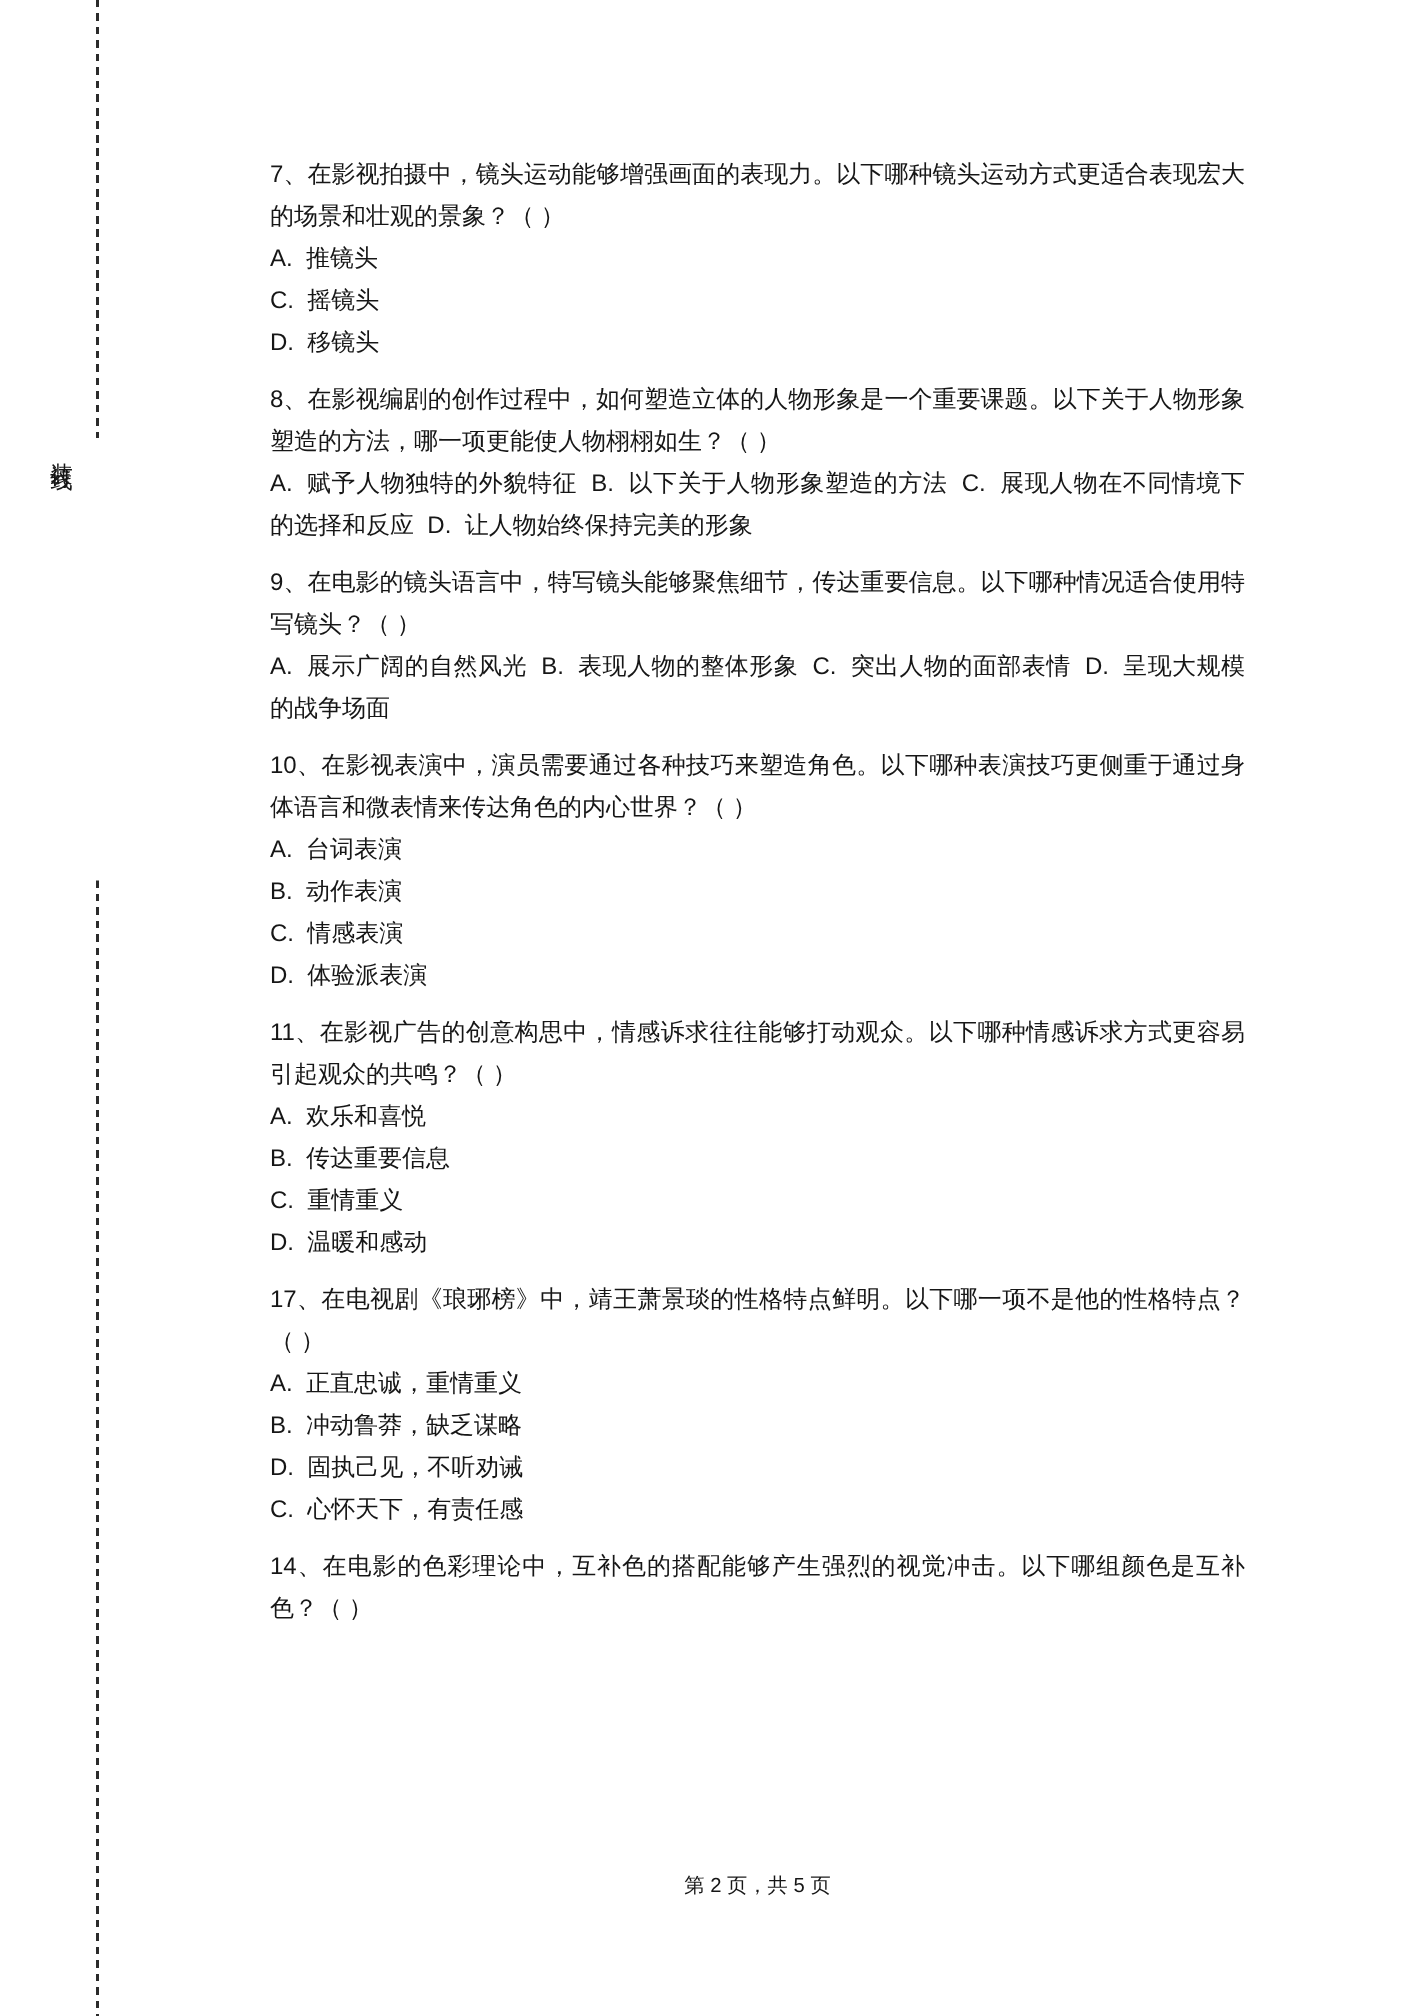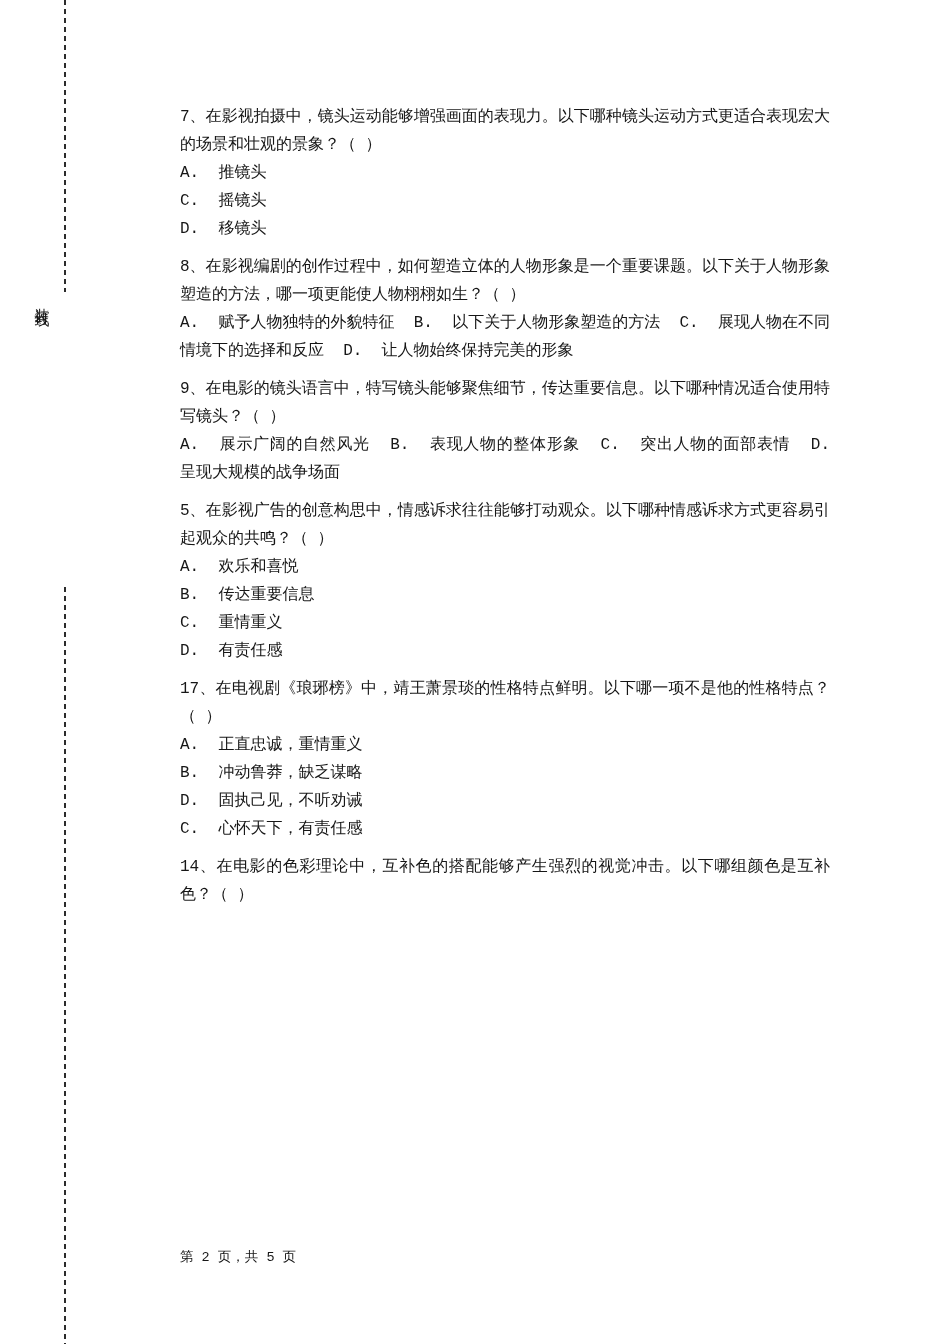"7、在影视拍摄中，镜头运动能够增强画面的表现力。以下哪种镜头运动方式更适合表现宏" .page { font-family: Liberation Mono, monospace -> Liberation Sans, sans-serif }
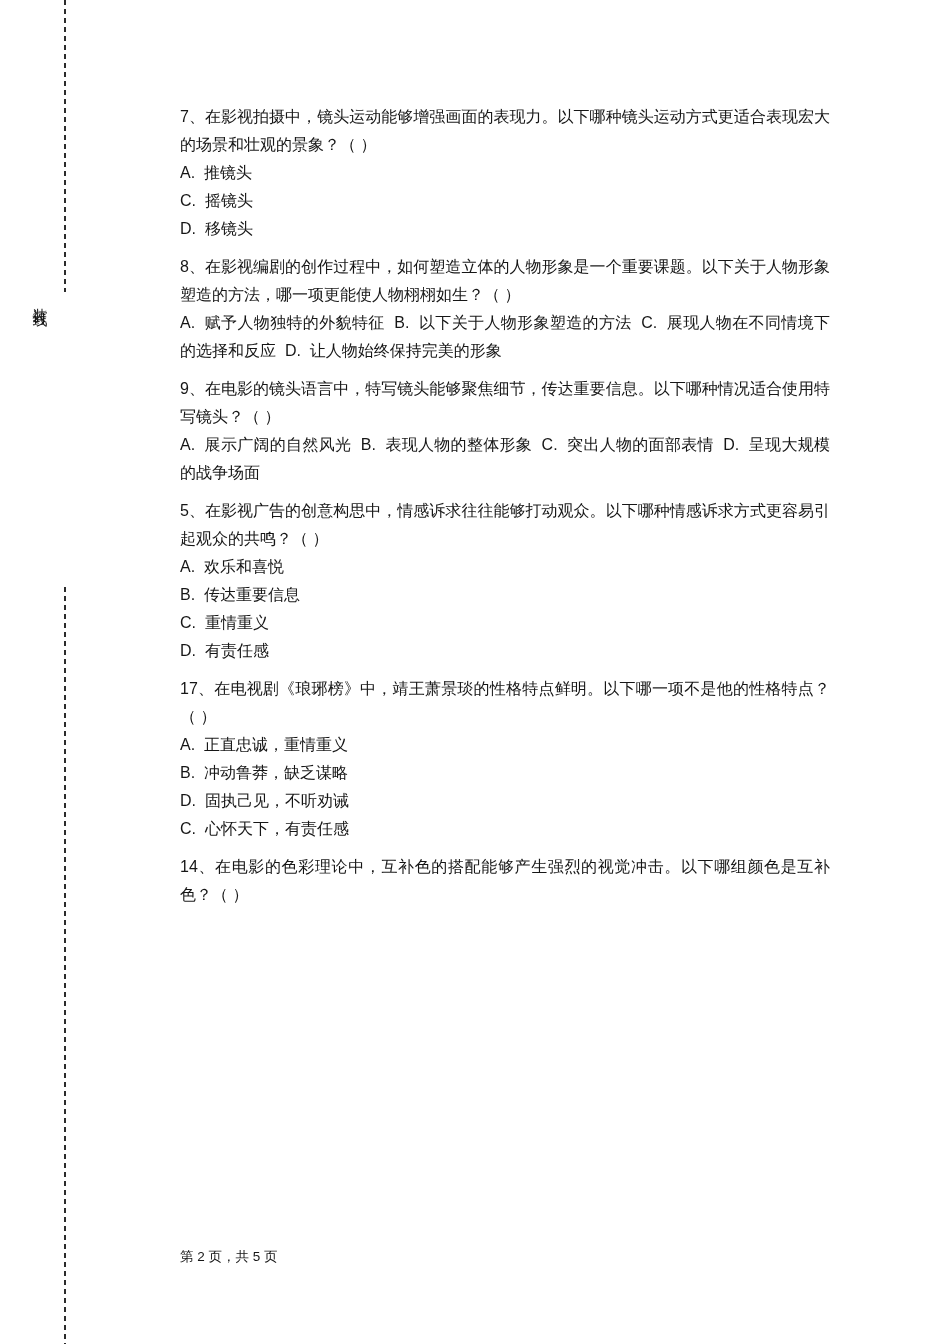"10、在影视表演中，演员需要通过各种技巧来塑造角色。以下哪种表演技巧更侧重于通过" section.question { html: none -> <section> <p>10、在影视表演中，演员需要通过各种技巧来塑造角色。以下哪种表演技巧更侧重于通过身体语言和微表情来传达角色的内心世界？（ ）</p> <p>A. 台词表演</p> <p>B. 动作表演</p> <p>C. 情感表演</p> <p>D. 体验派表演</p> </section> }
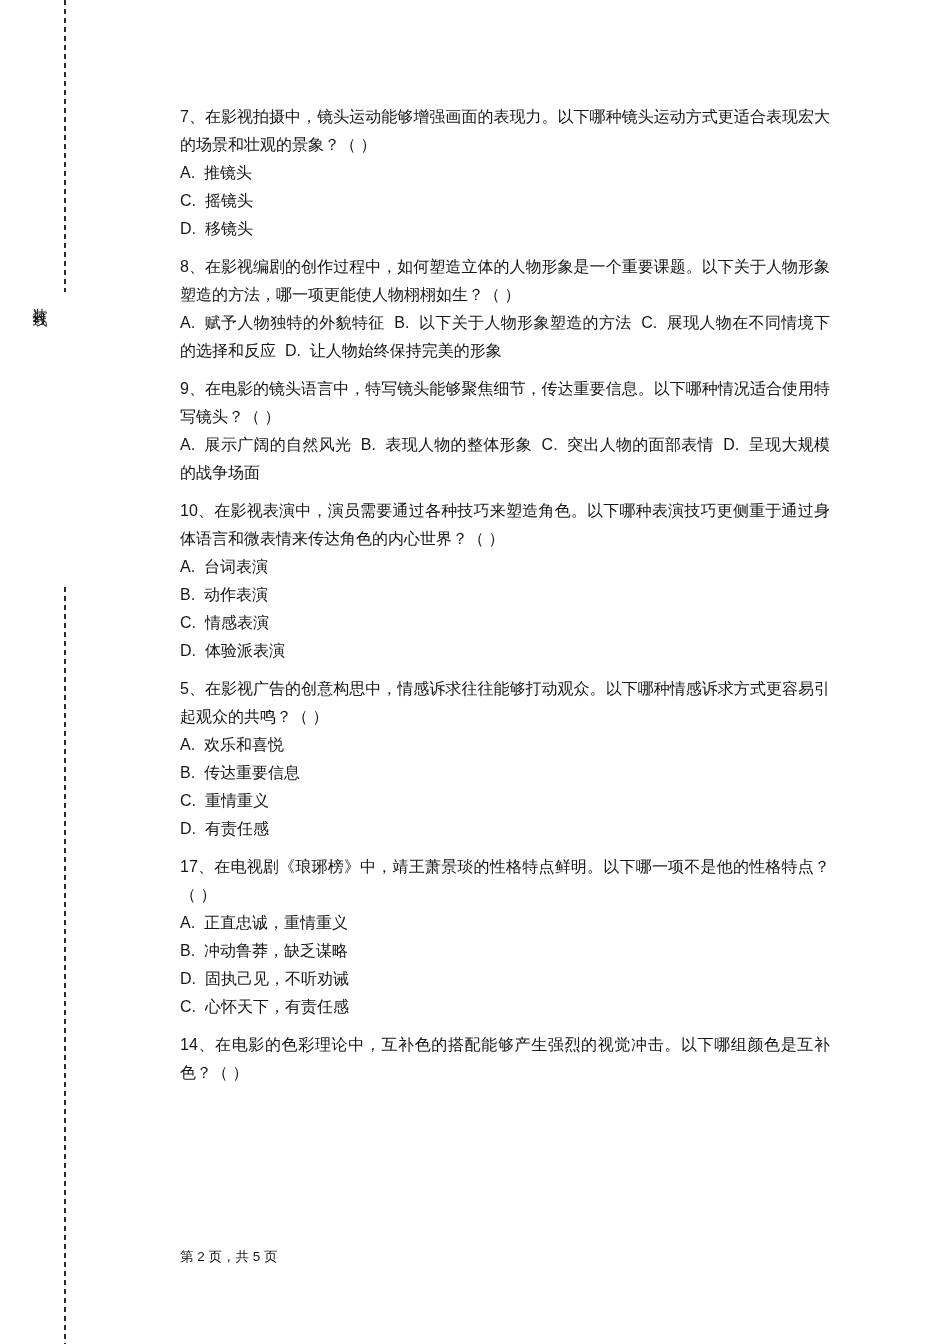"5、在影视广告的创意构思中，情感诉求往往能够打动观众。以下哪种情感诉求方式更容易" p { text: 5 -> 11 }
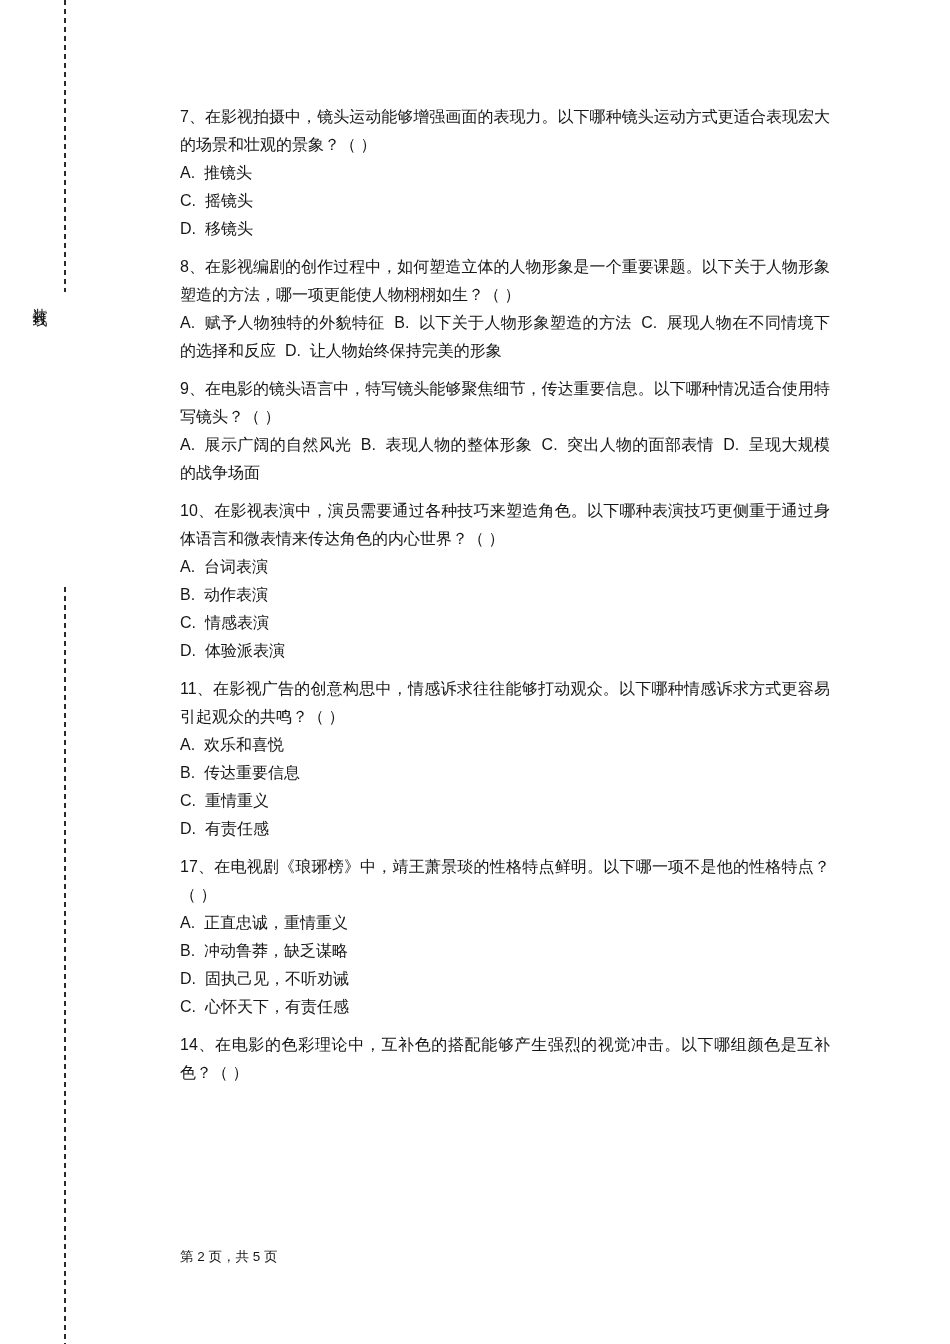"D. 有责任感" p { text: 有责任感 -> 温暖和感动 }
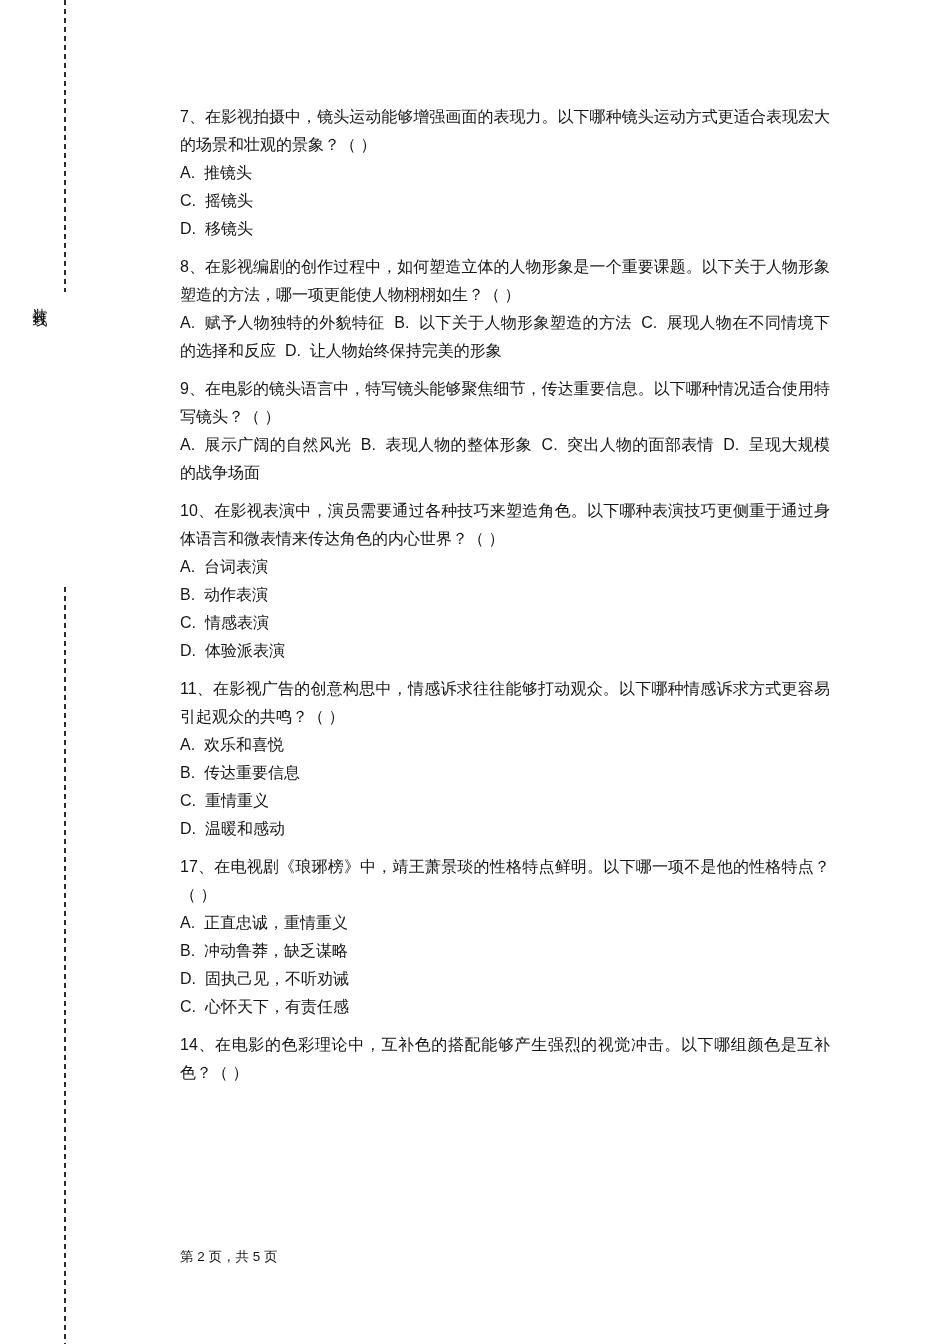"第 2 页，共 5 页" .footer { text-align: none -> center }
